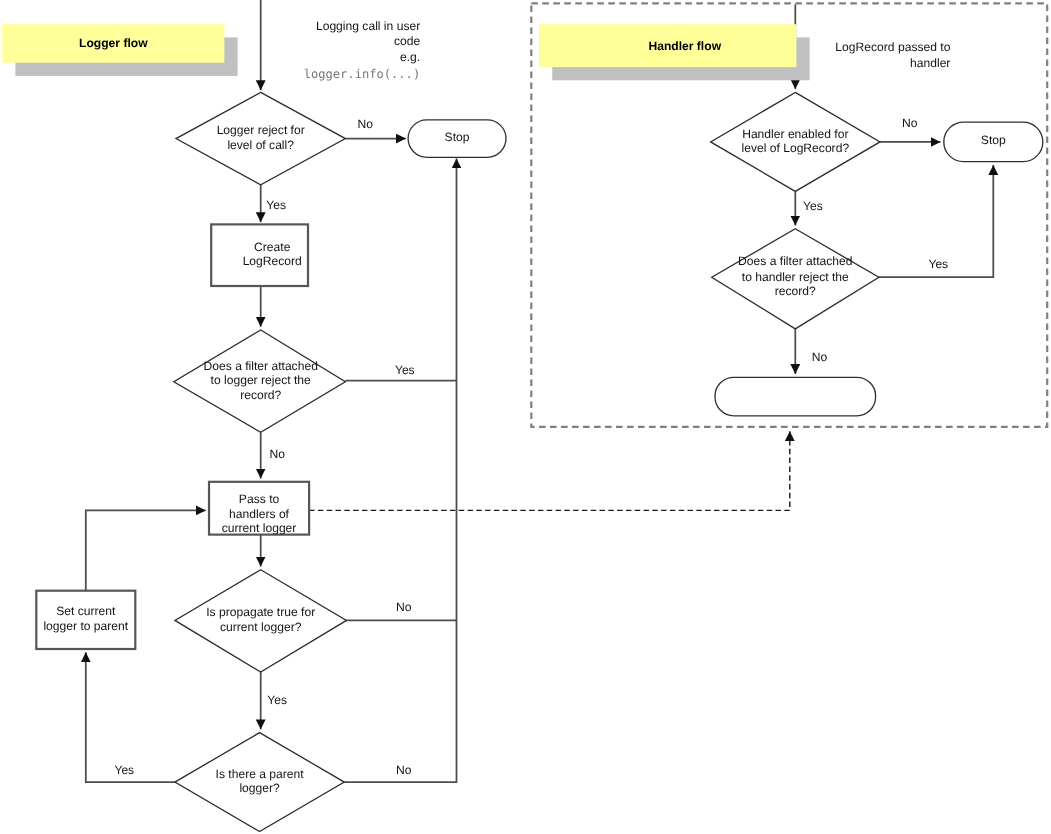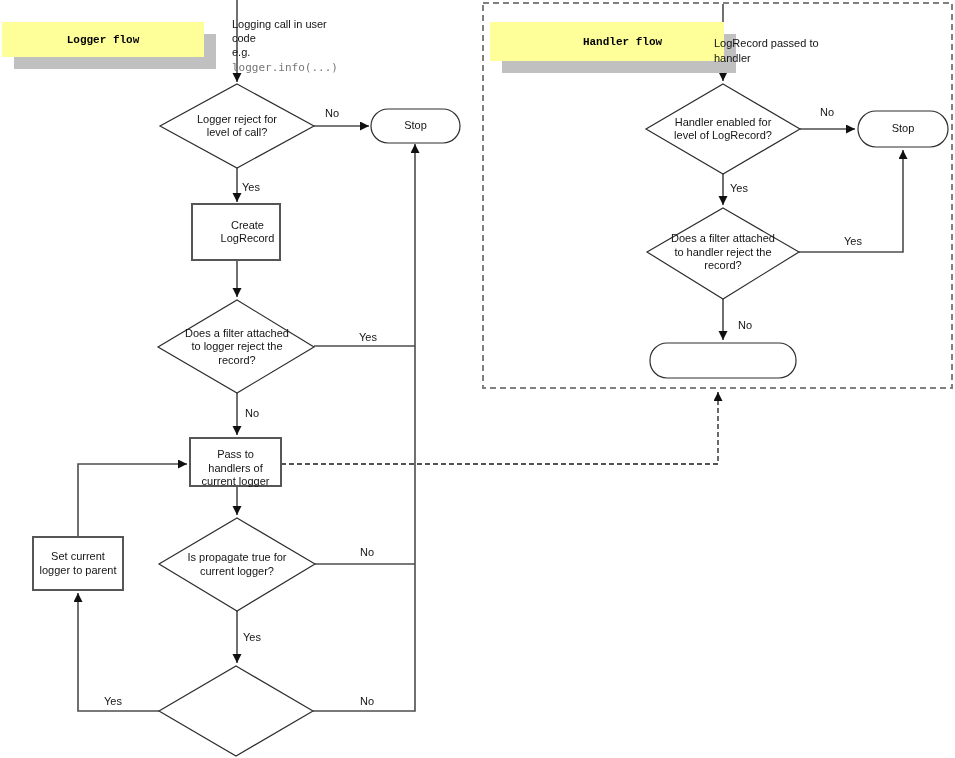"Logging call in user" .note { text-align: left -> right }
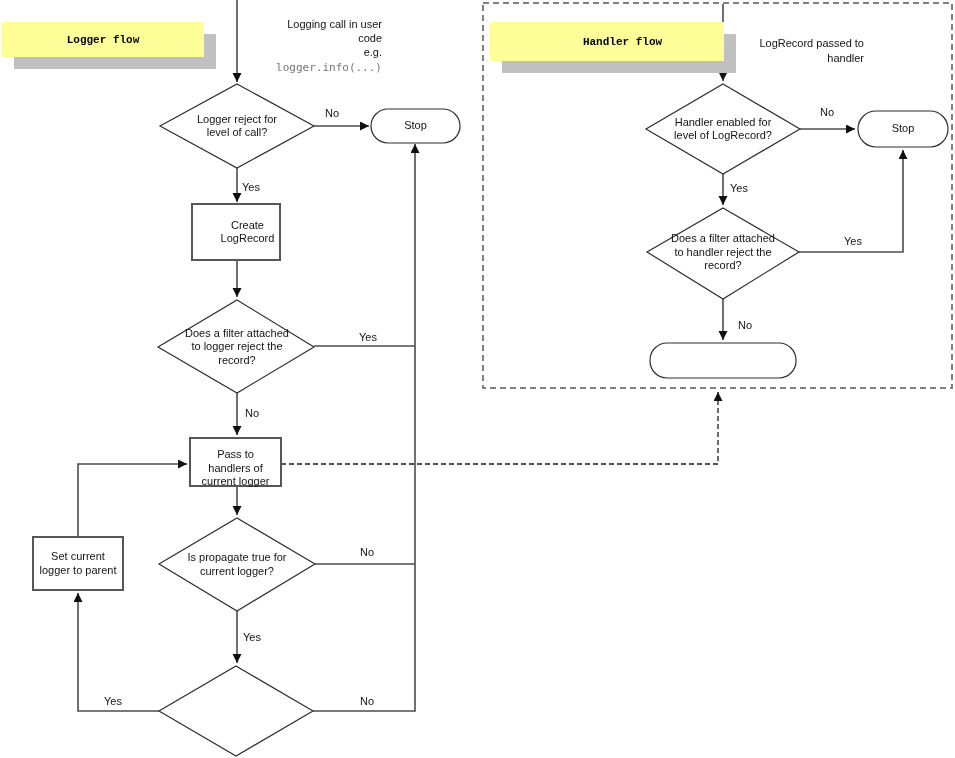"Logger flow" .flow-title { font-family: Liberation Mono, monospace -> none }
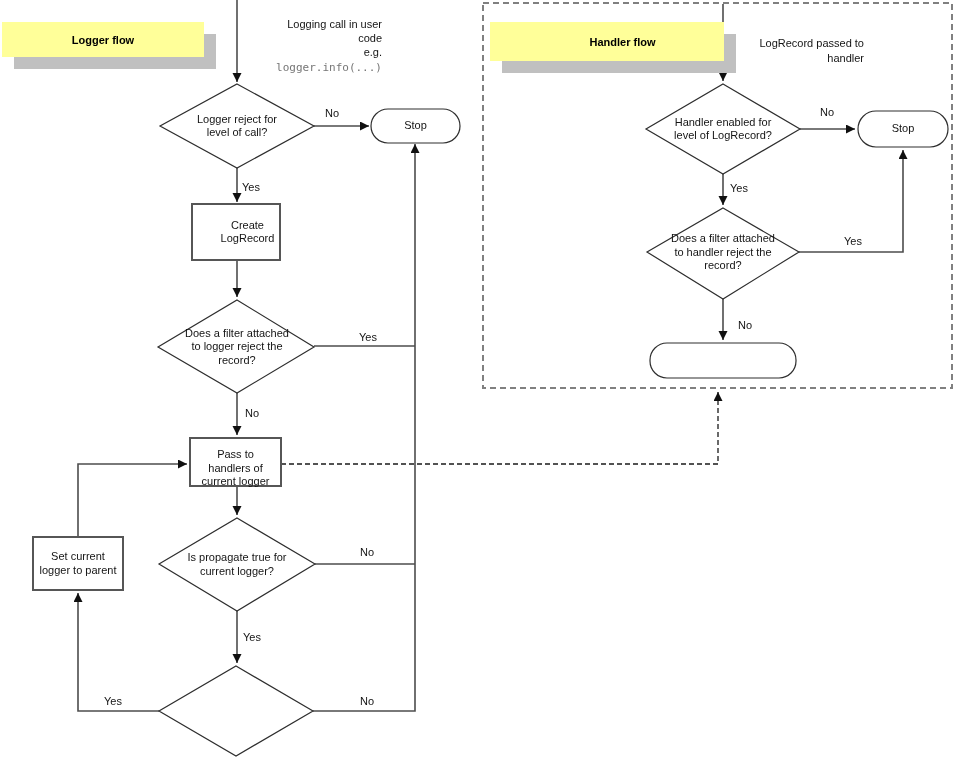"Is there a parent" div.node-label { html: none -> <div>Is there a parent logger?</div> }
